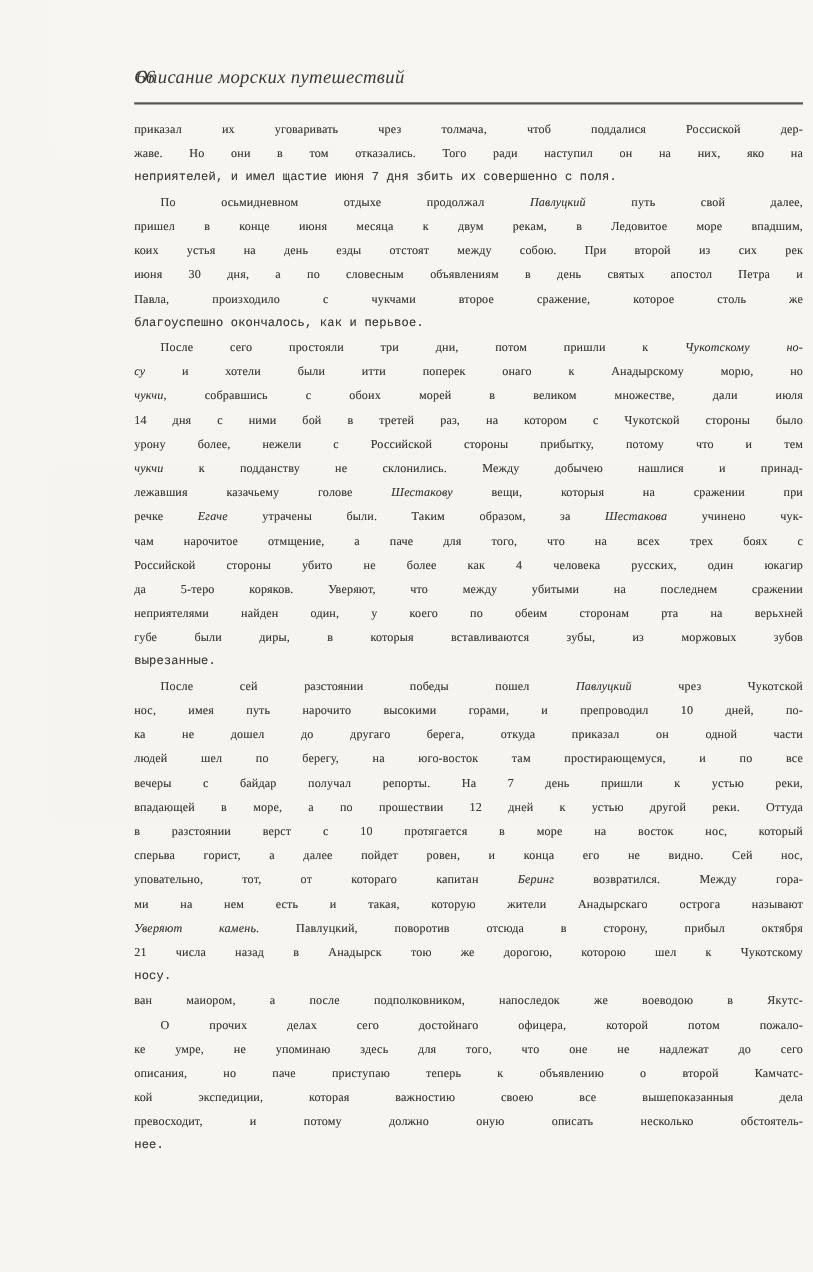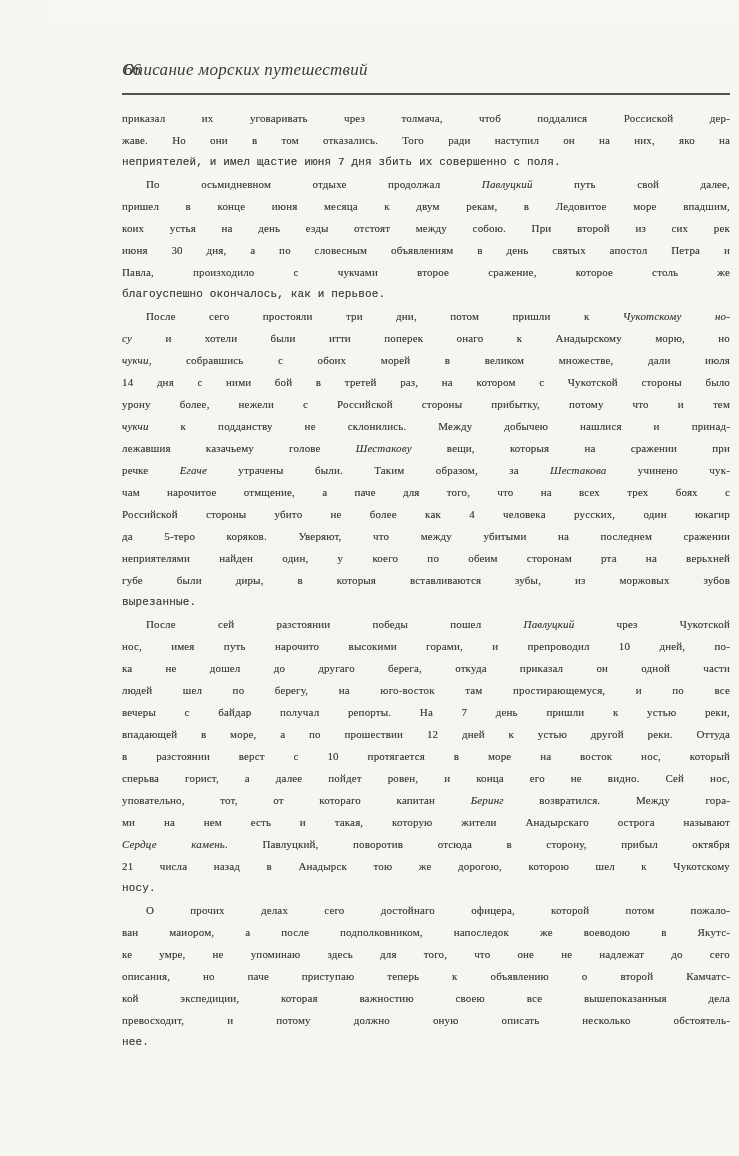"Сердце камень" span.it { text: Сердце -> Уверяют }
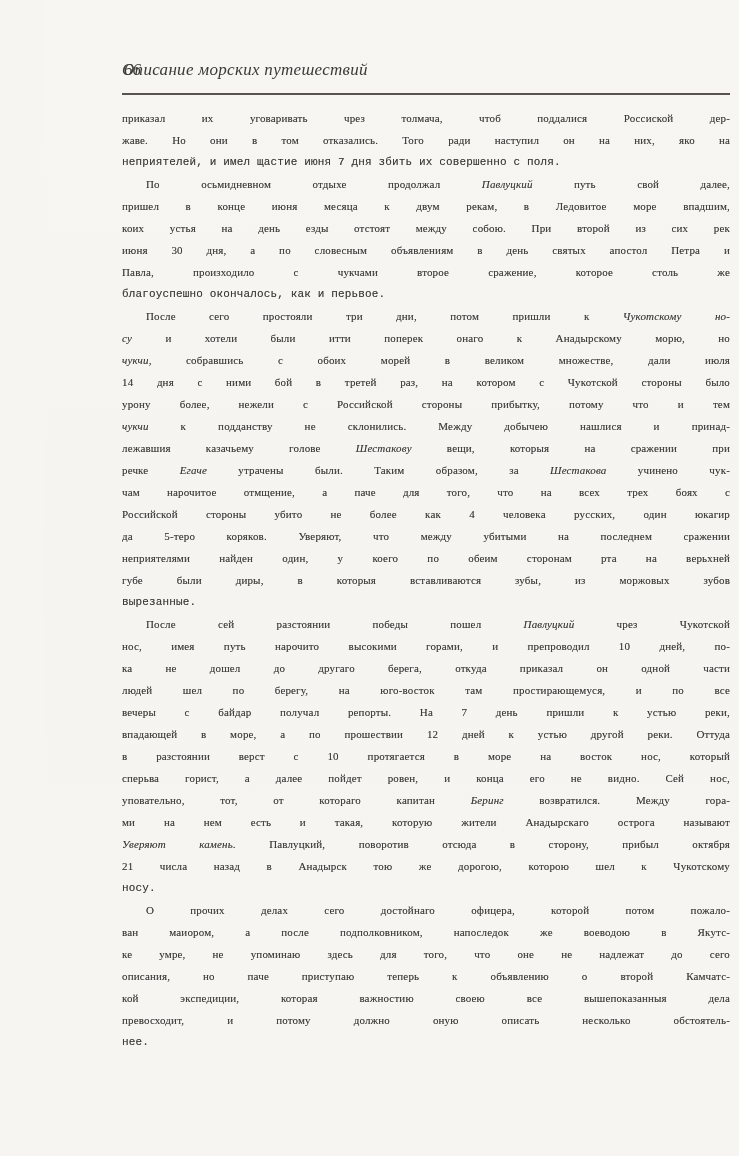"О прочих делах сего достойнаго" div.line { order: before "ван маиором, а после подполковником," -> after "ван маиором, а после подполковником," }
